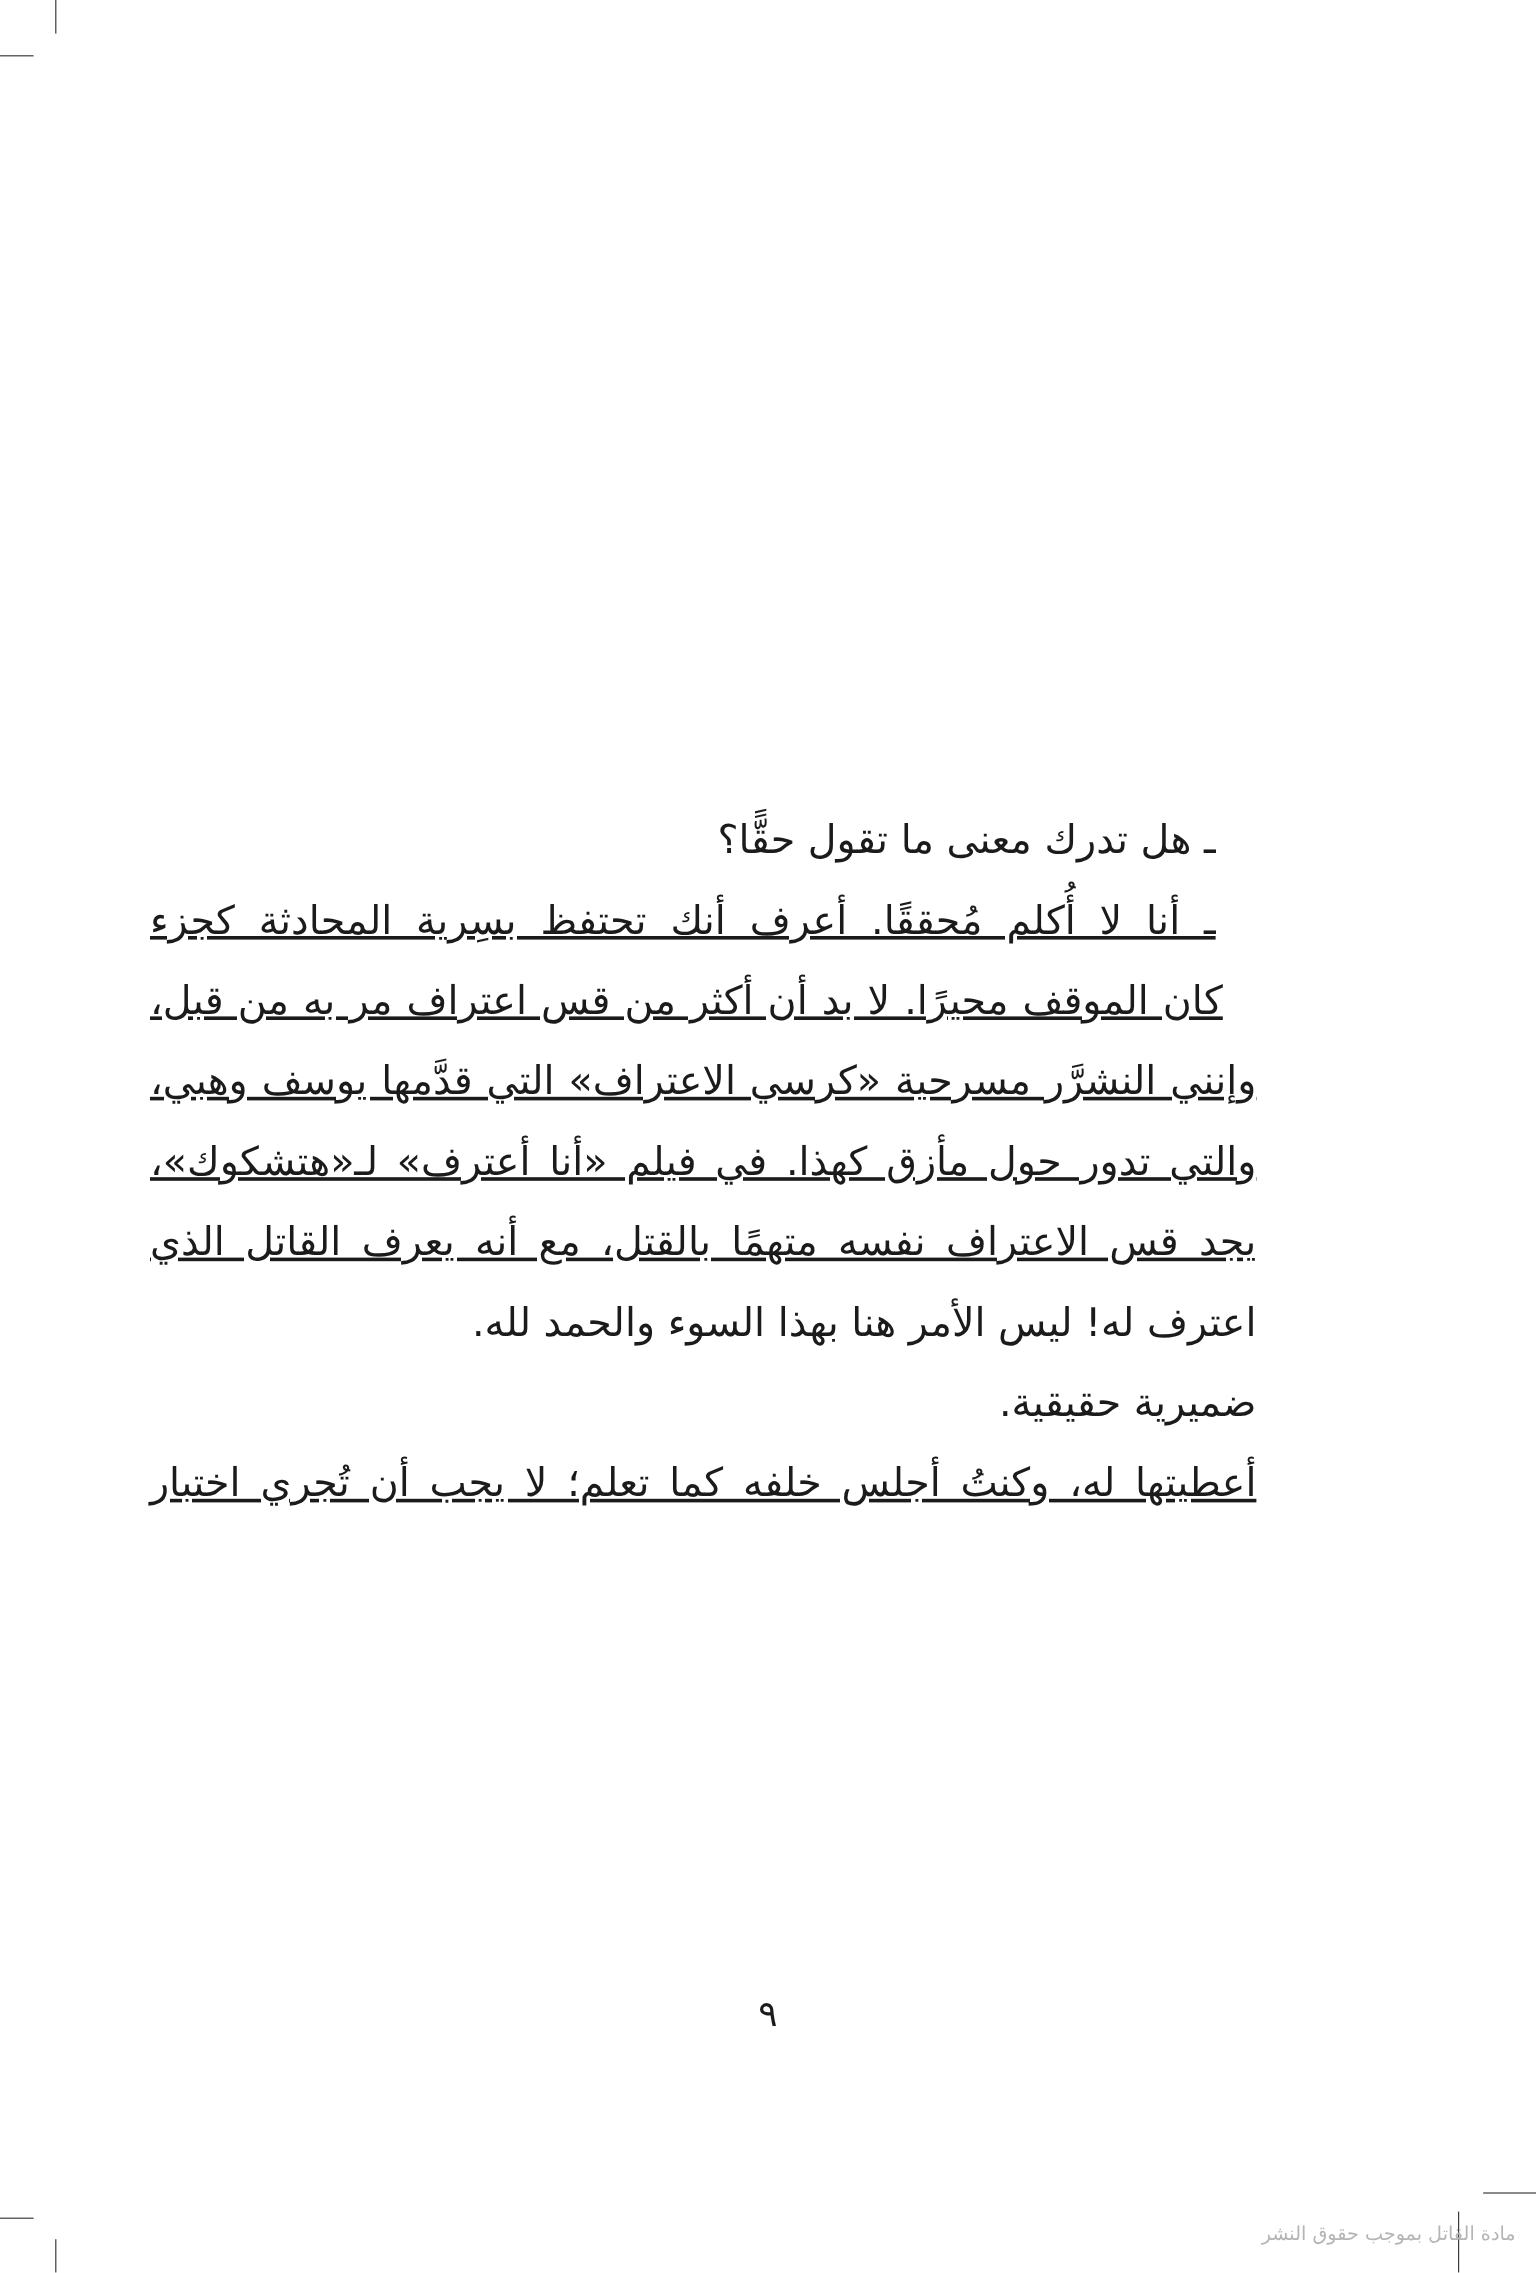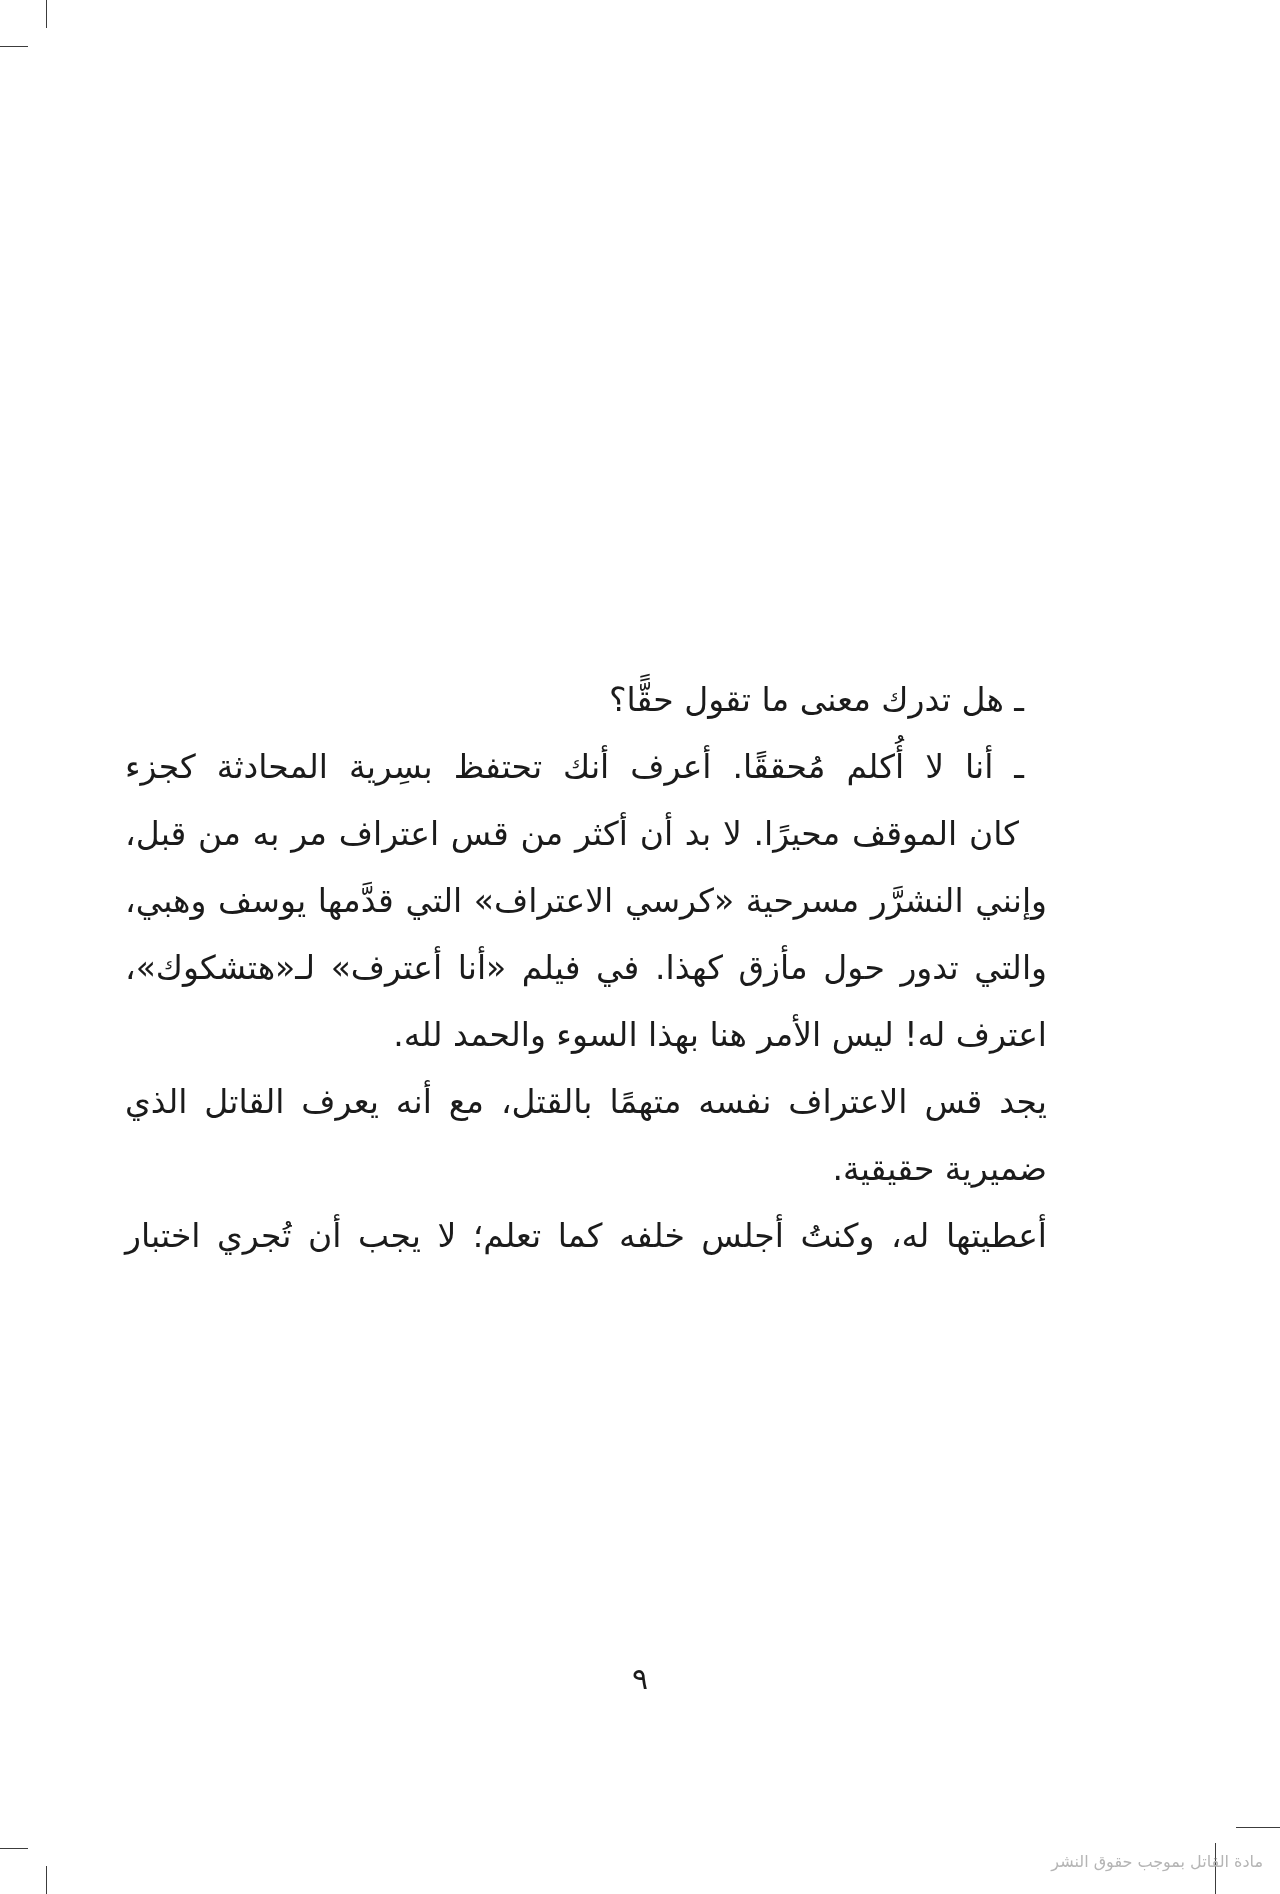"ـ هل تدرك معنى ما" .line.dlg { margin-right: 23px -> 34px }
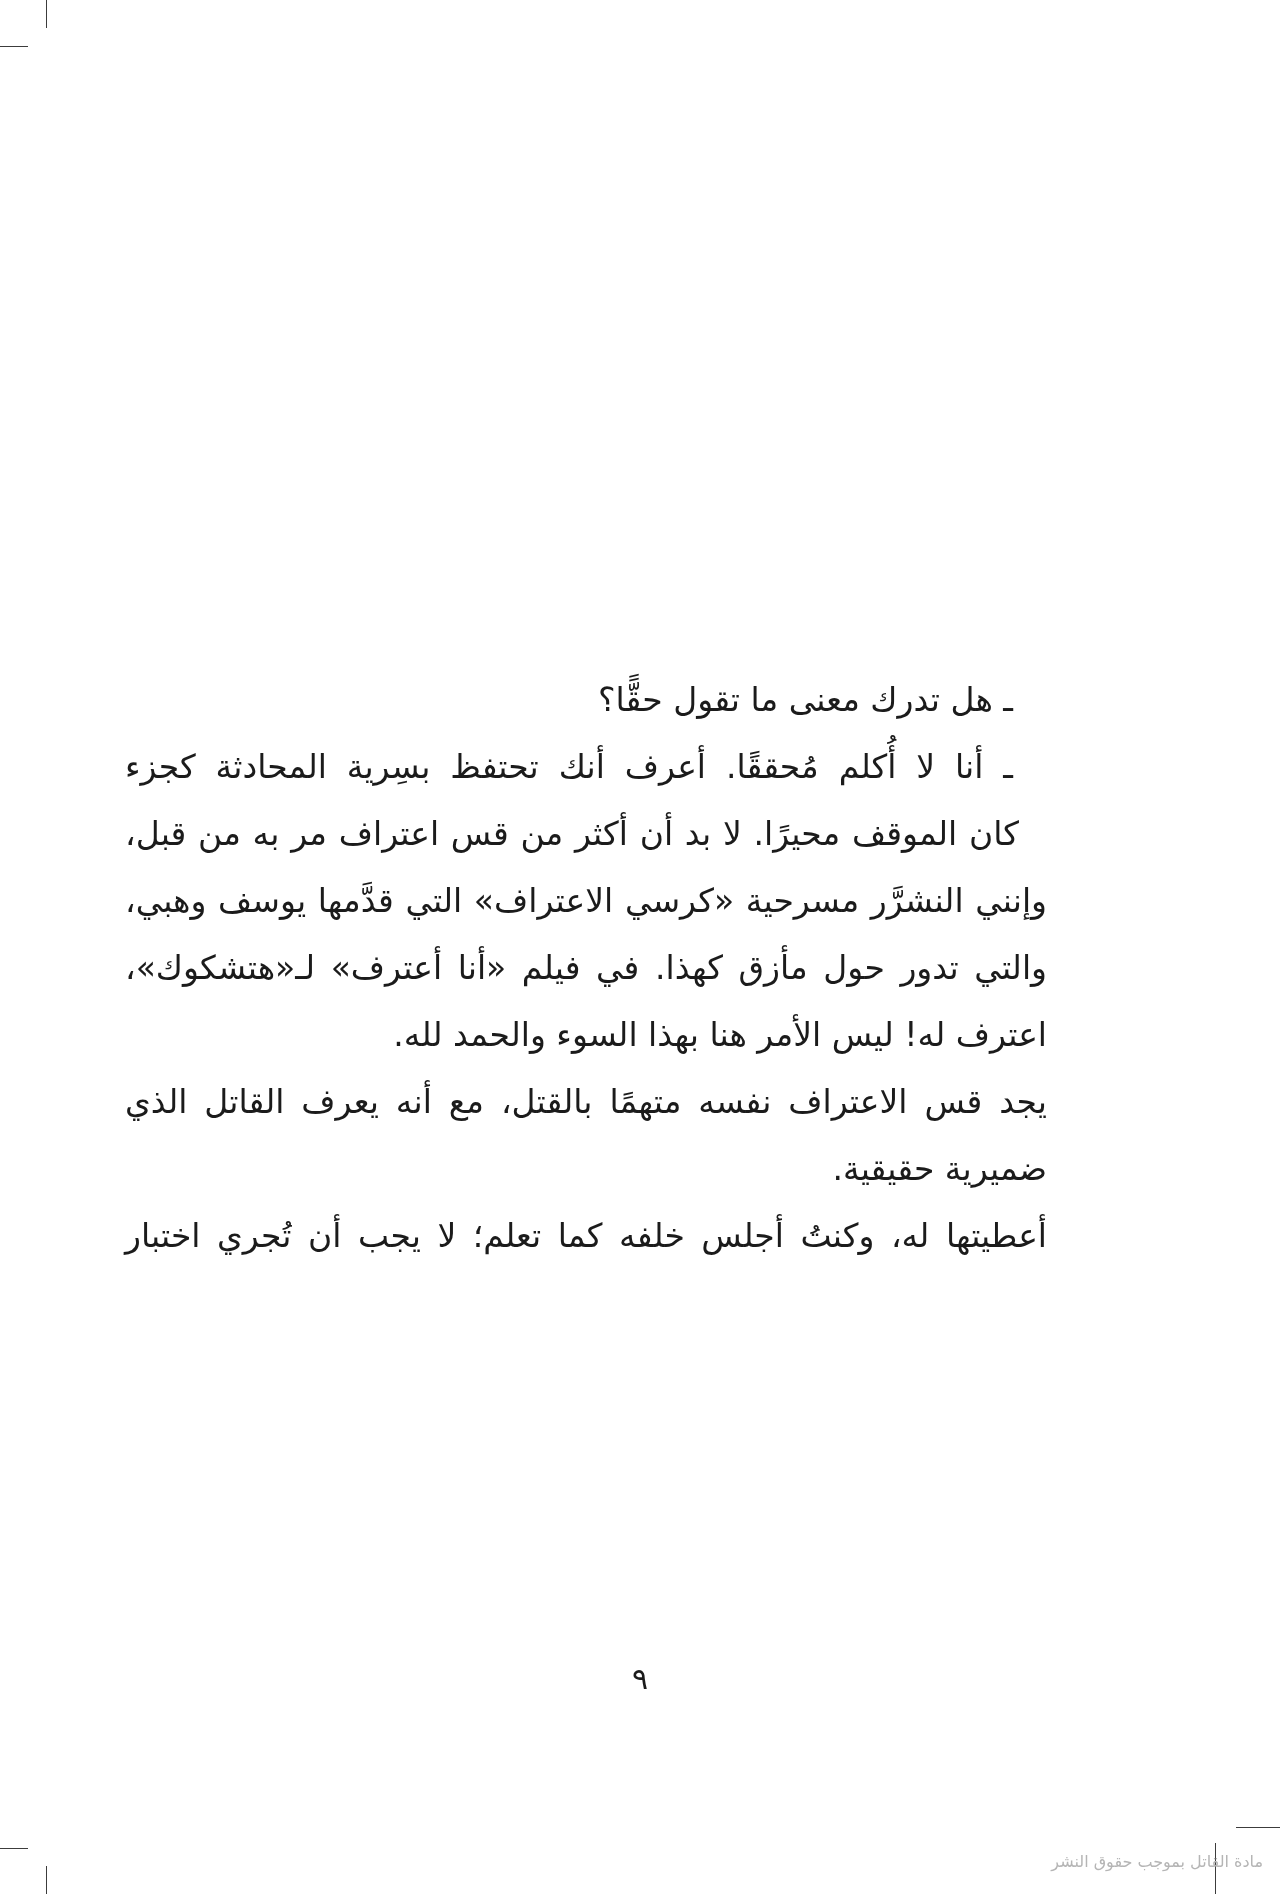"ـ أنا لا أُكلم مُحققًا." .line.just { text-decoration: none -> underline }
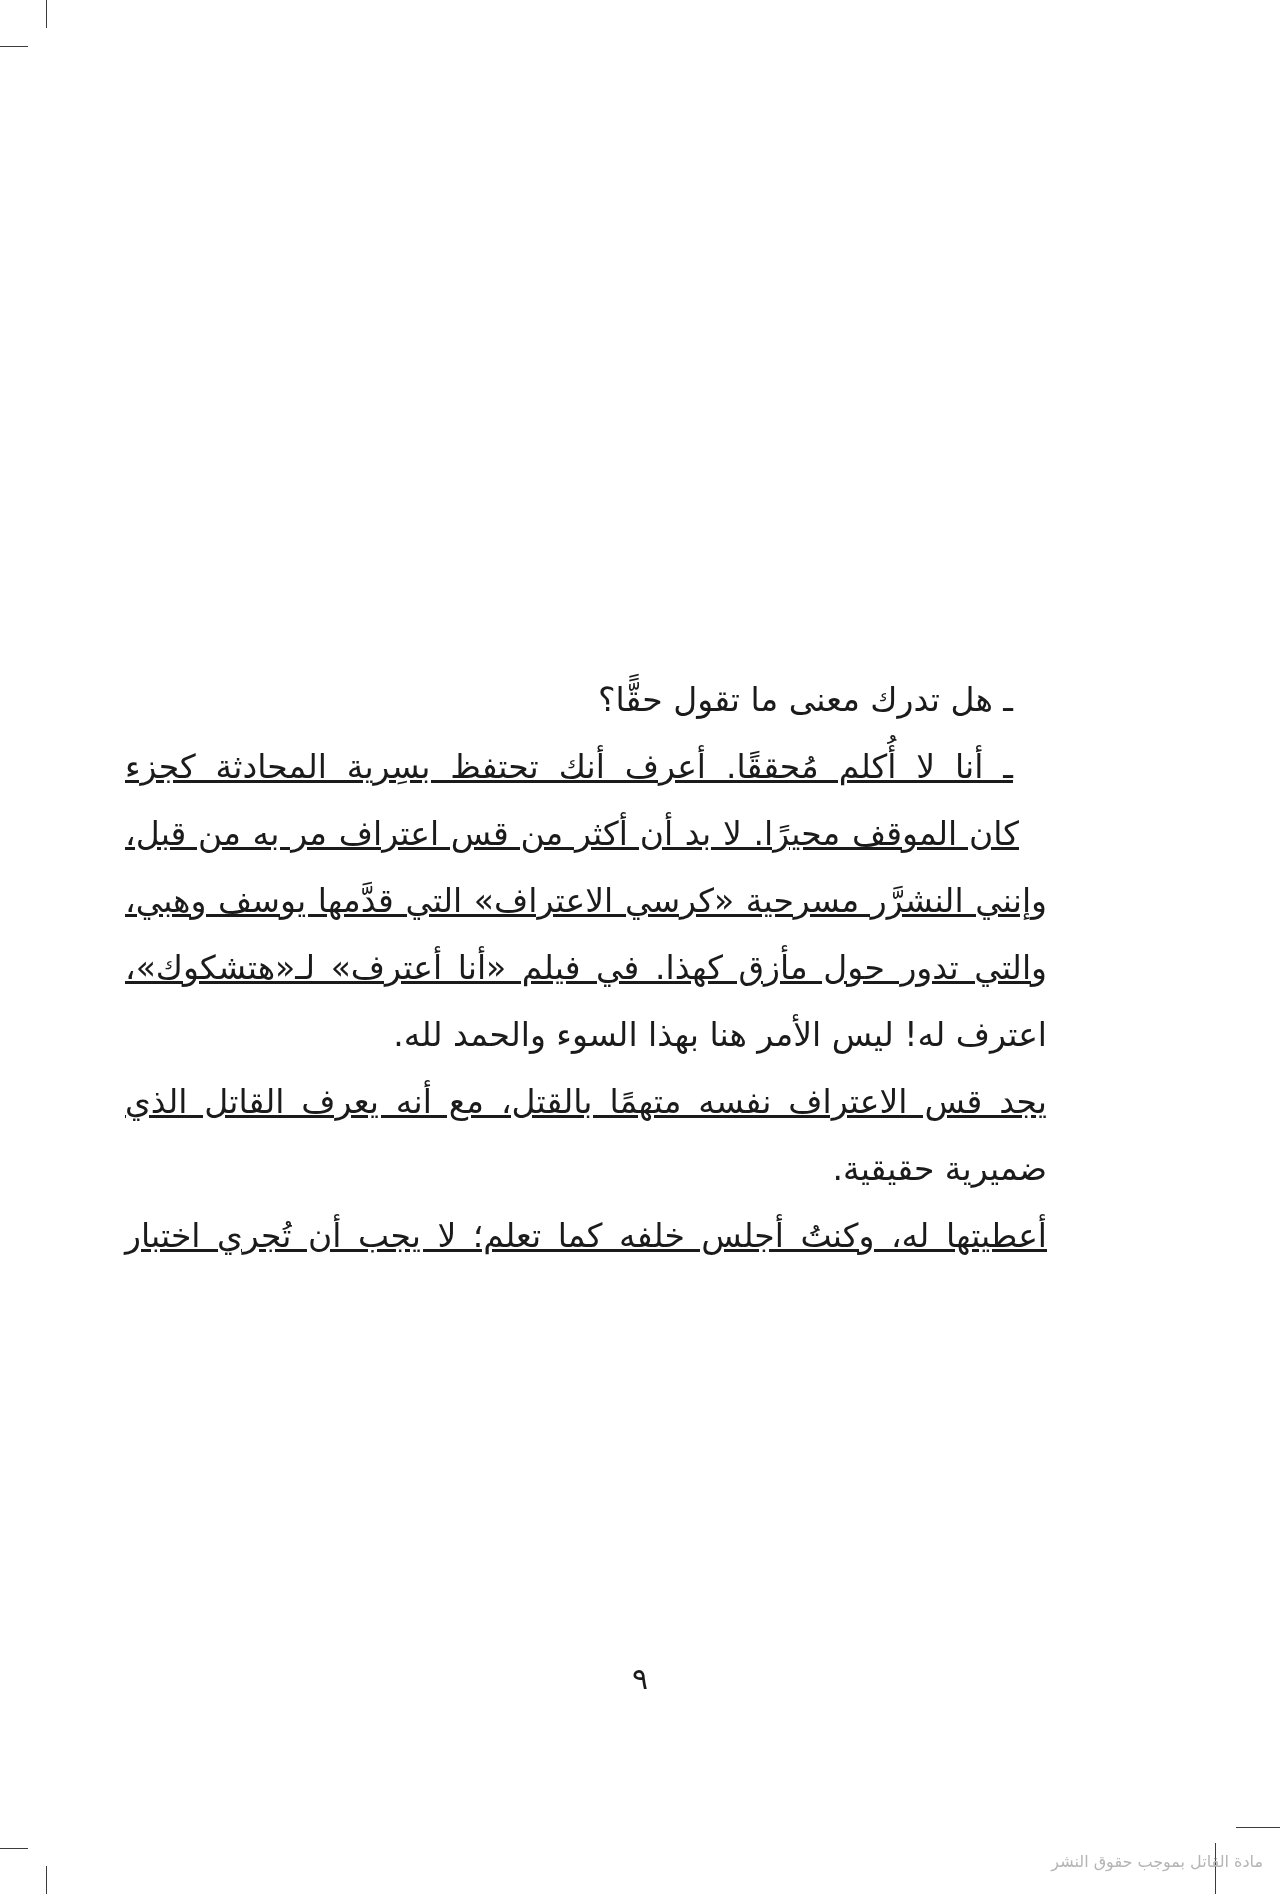"اعترف له! ليس الأمر هنا" div.line { order: before "يجد قس الاعتراف نفسه متهمًا" -> after "يجد قس الاعتراف نفسه متهمًا" }
